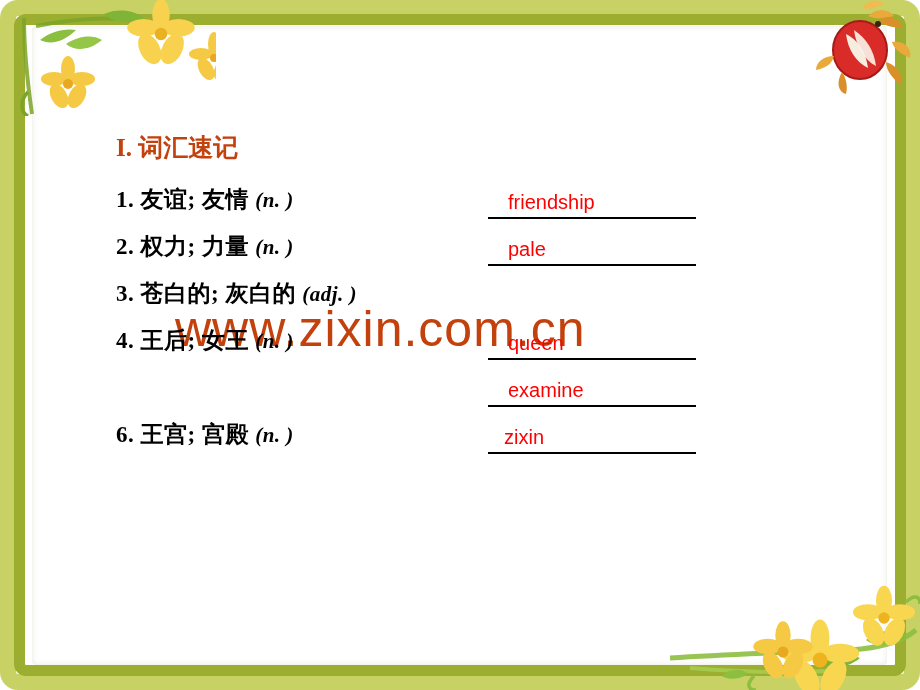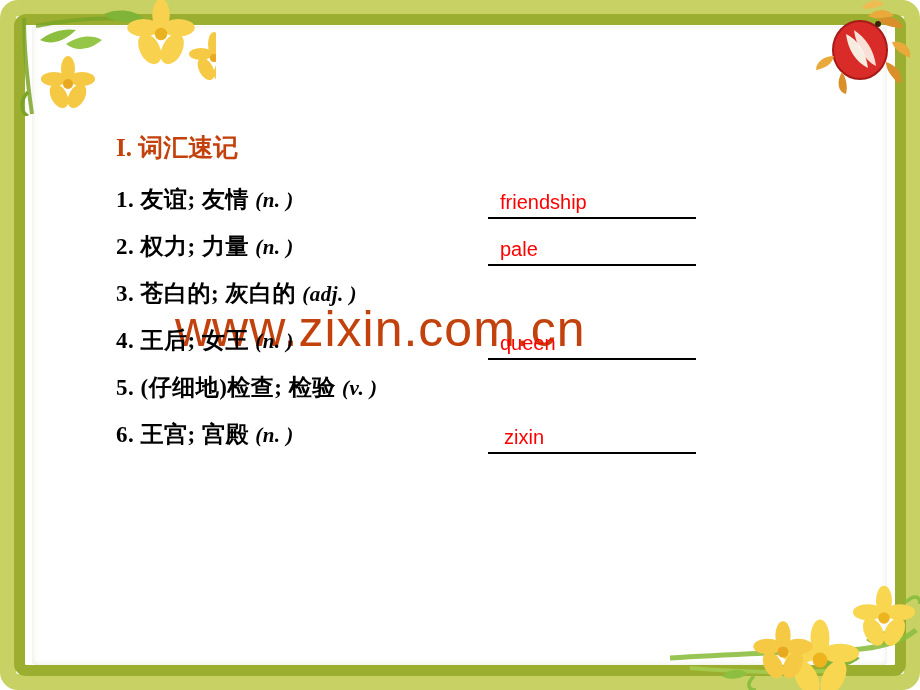"friendship" .answer-word { left: 12px -> 20px }
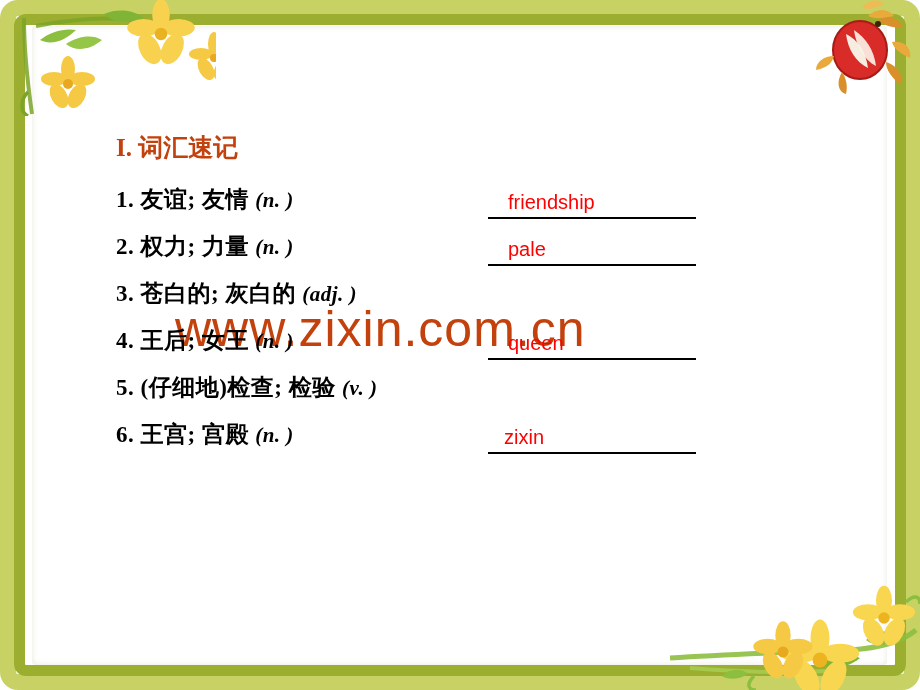"5. (仔细地)检查; 检验 (v. )" div.cn-term { html: <div><span>5.</span> <span>(仔细地)检查; 检验</span> <span>(v. )</span></div> -> none }
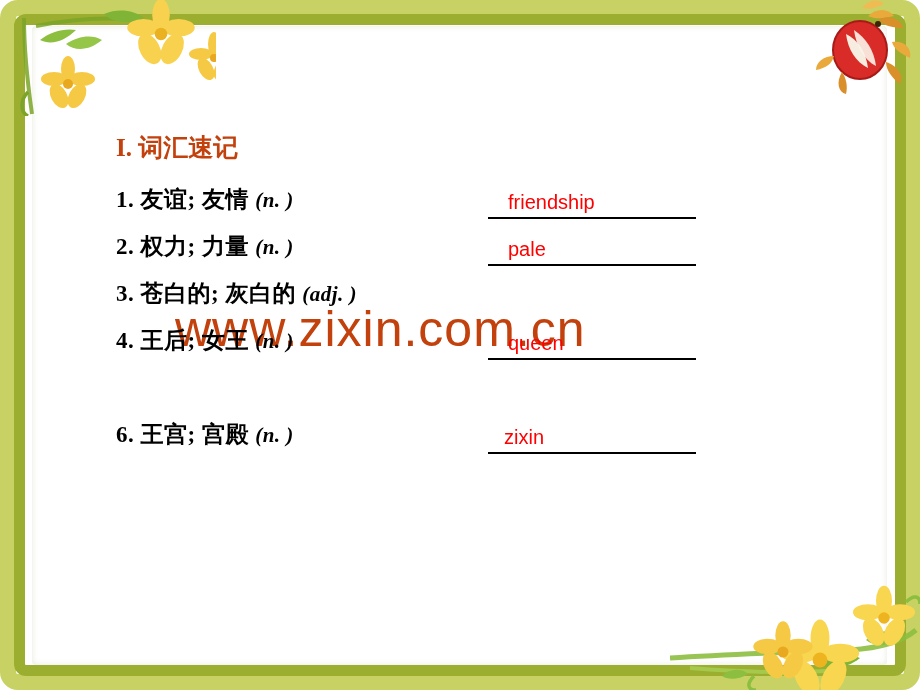"examine" div.answer-slot { html: none -> <div> <div>examine</div> <div></div> </div> }
